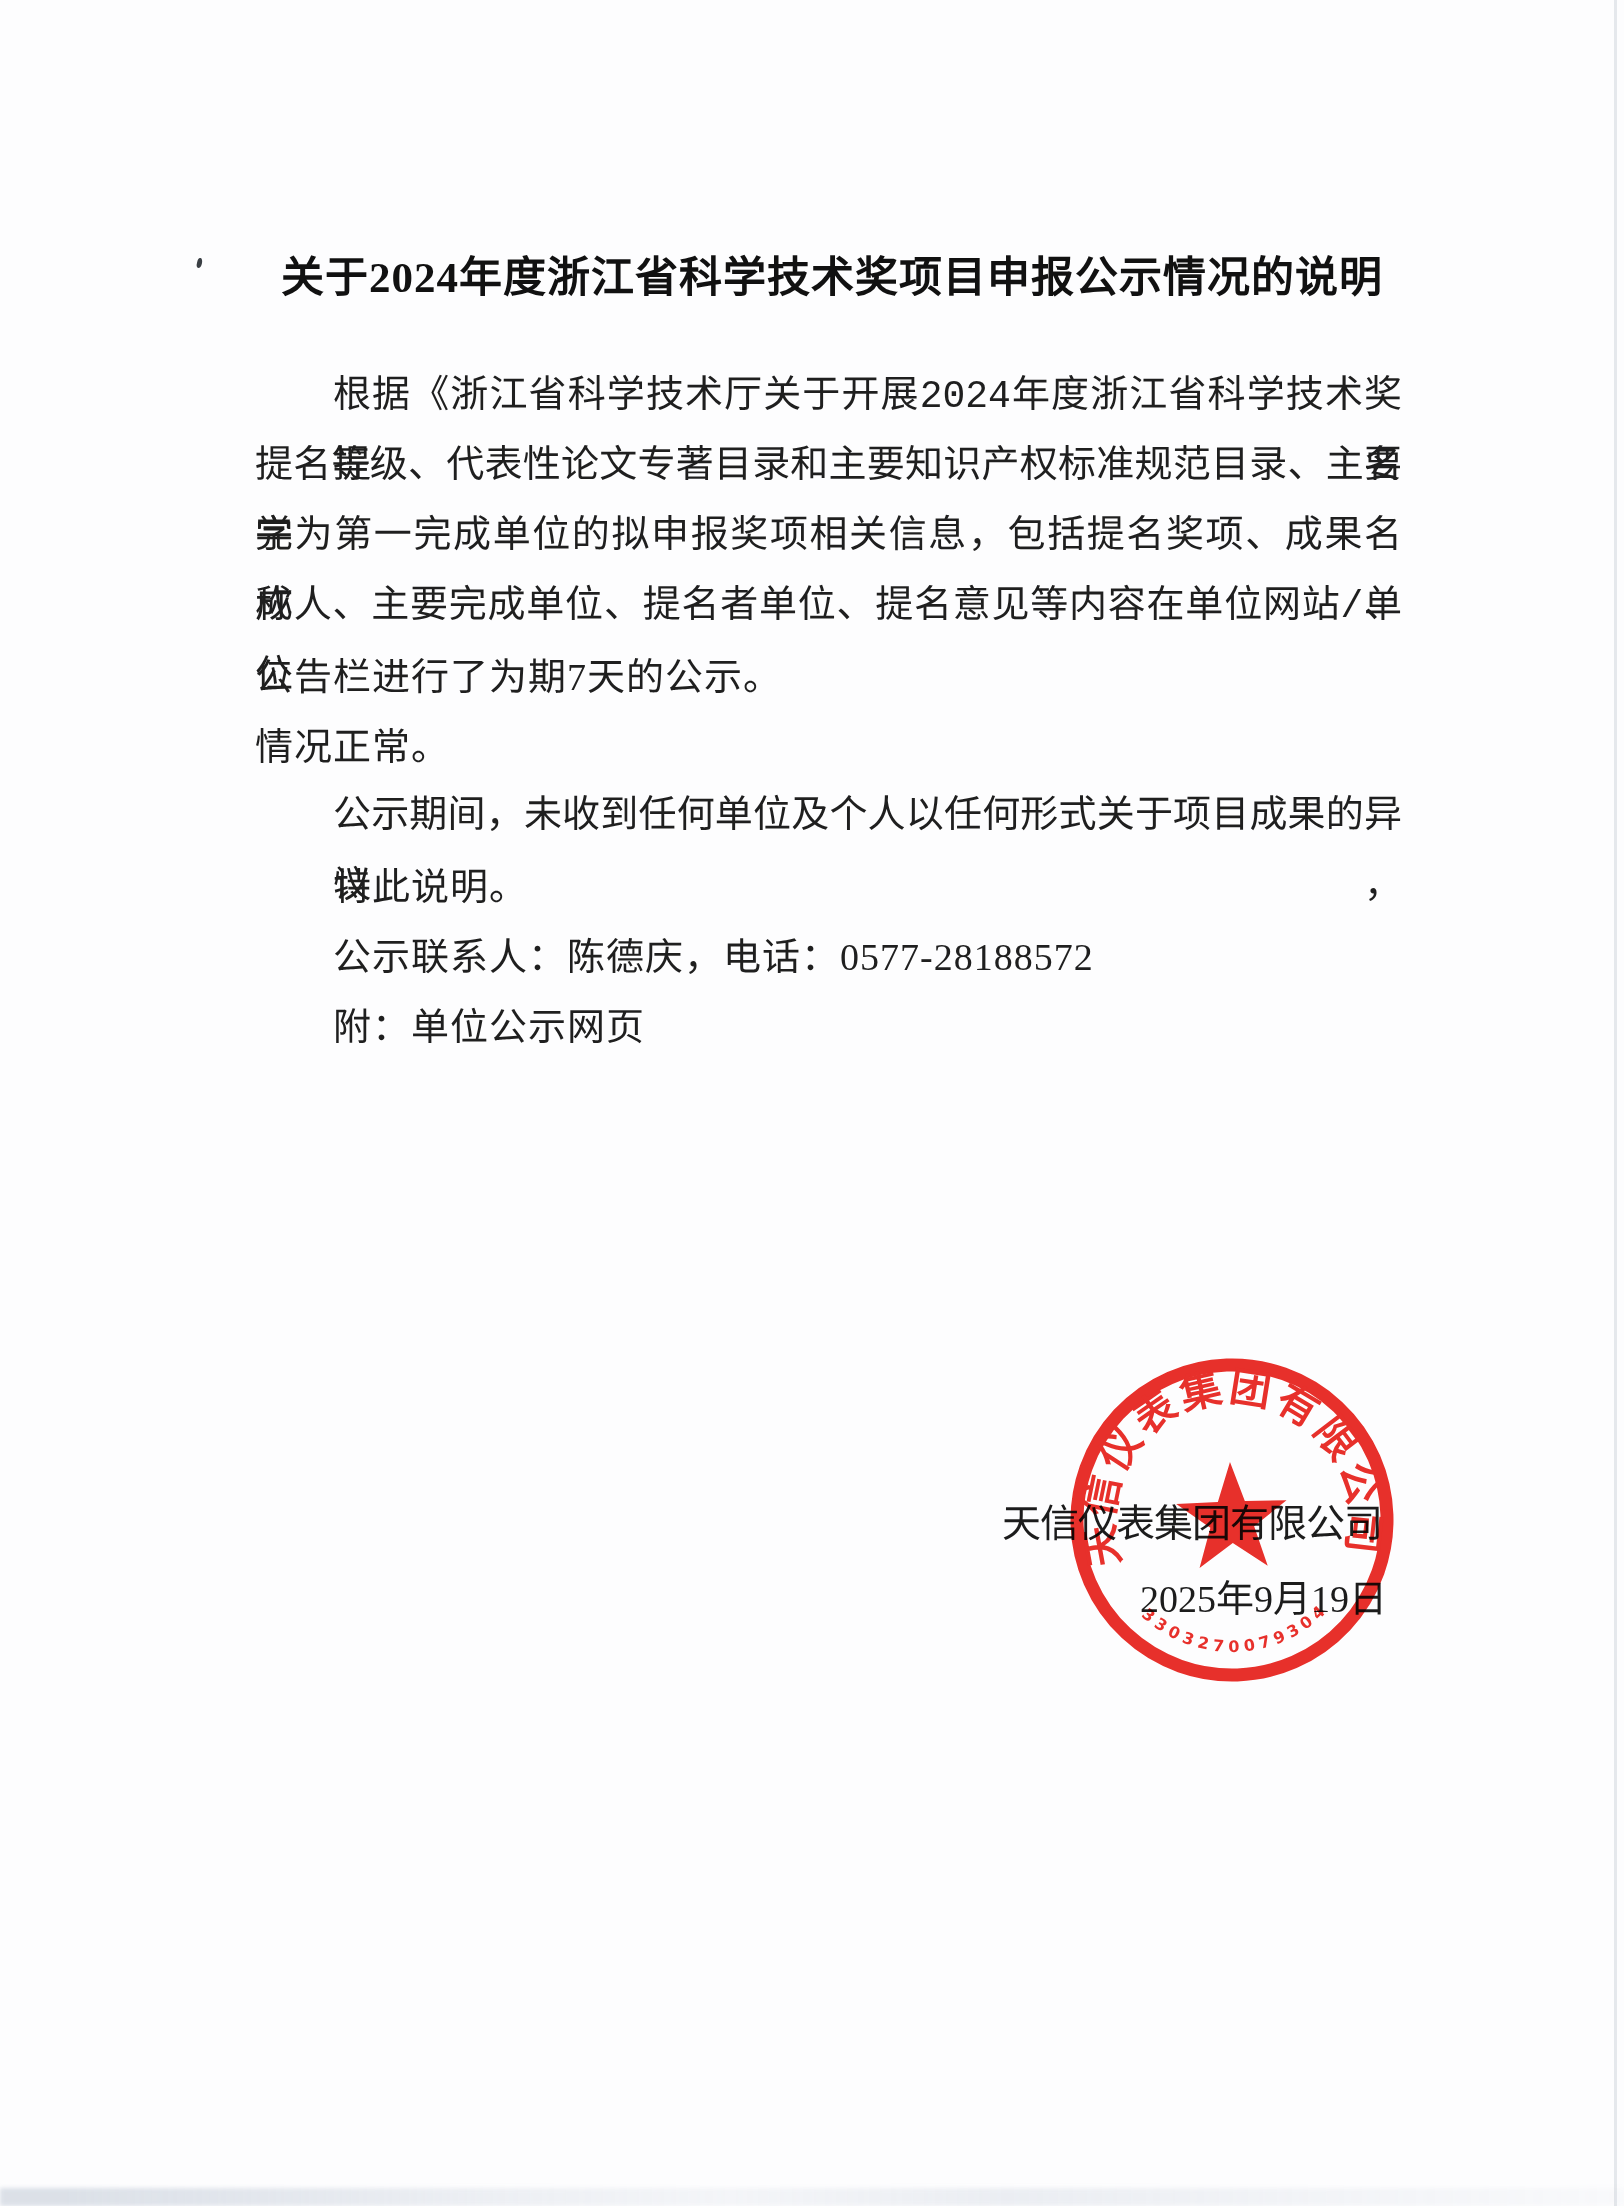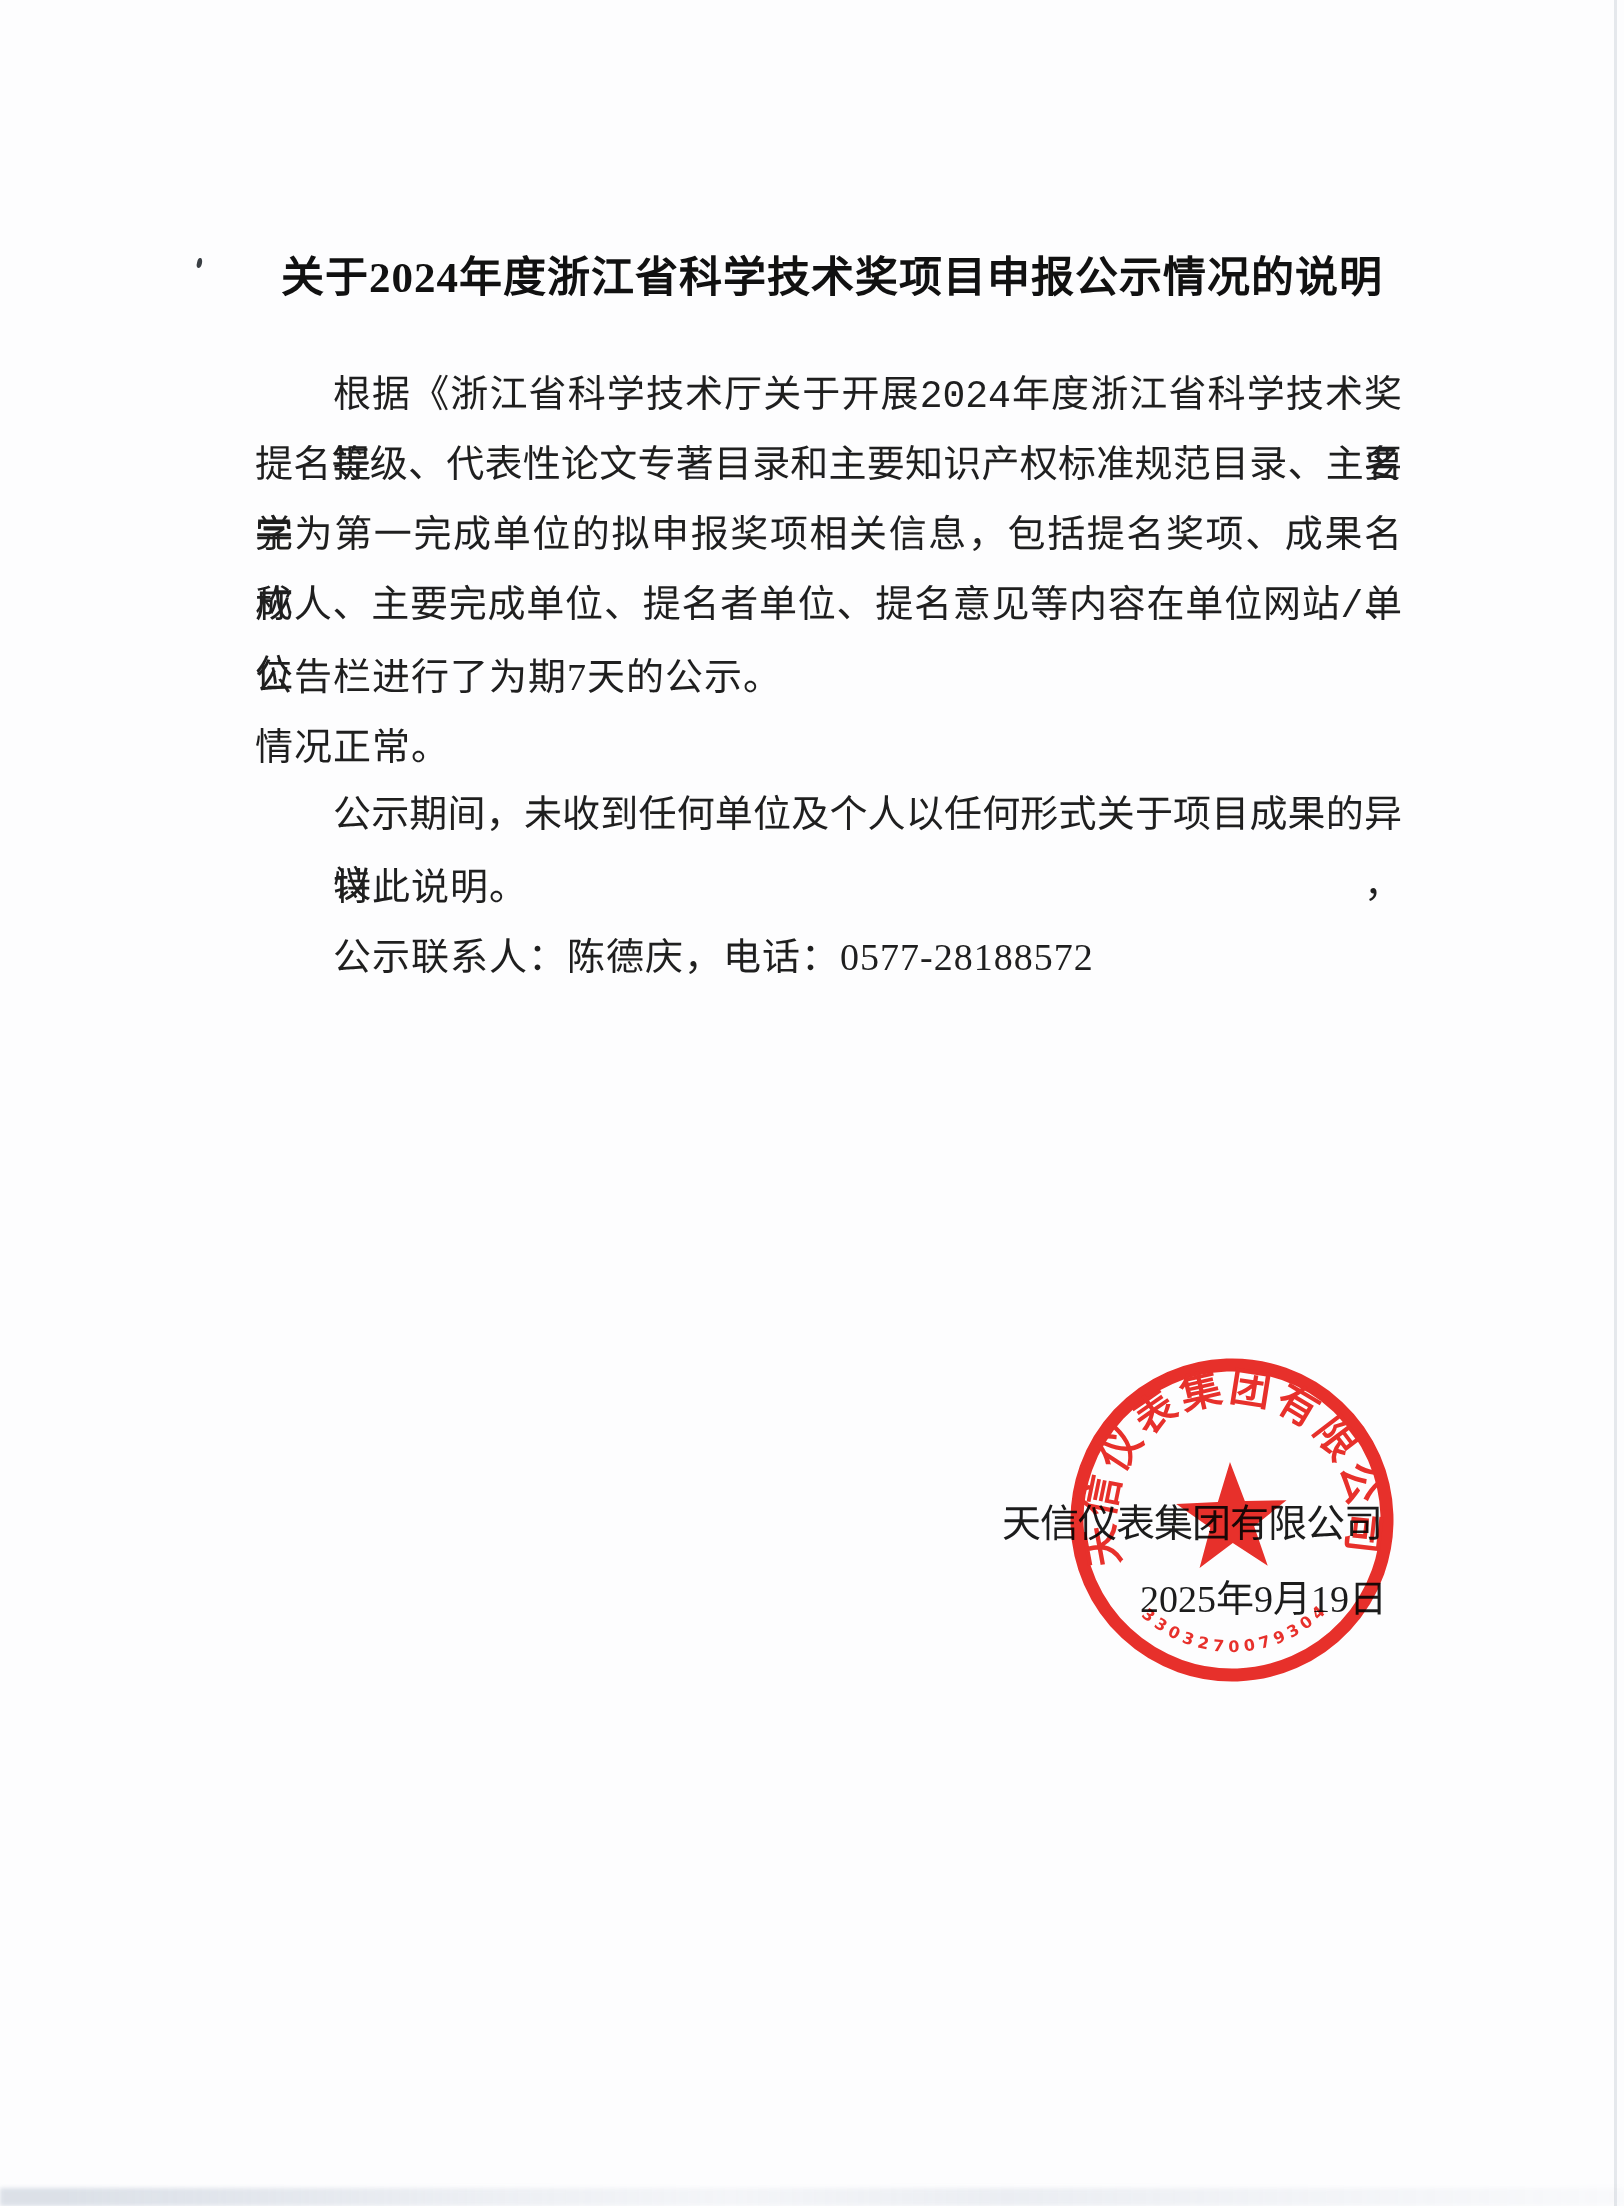"附：单位公示网页" div.line { html: none -> <div>附：单位公示网页</div> }
